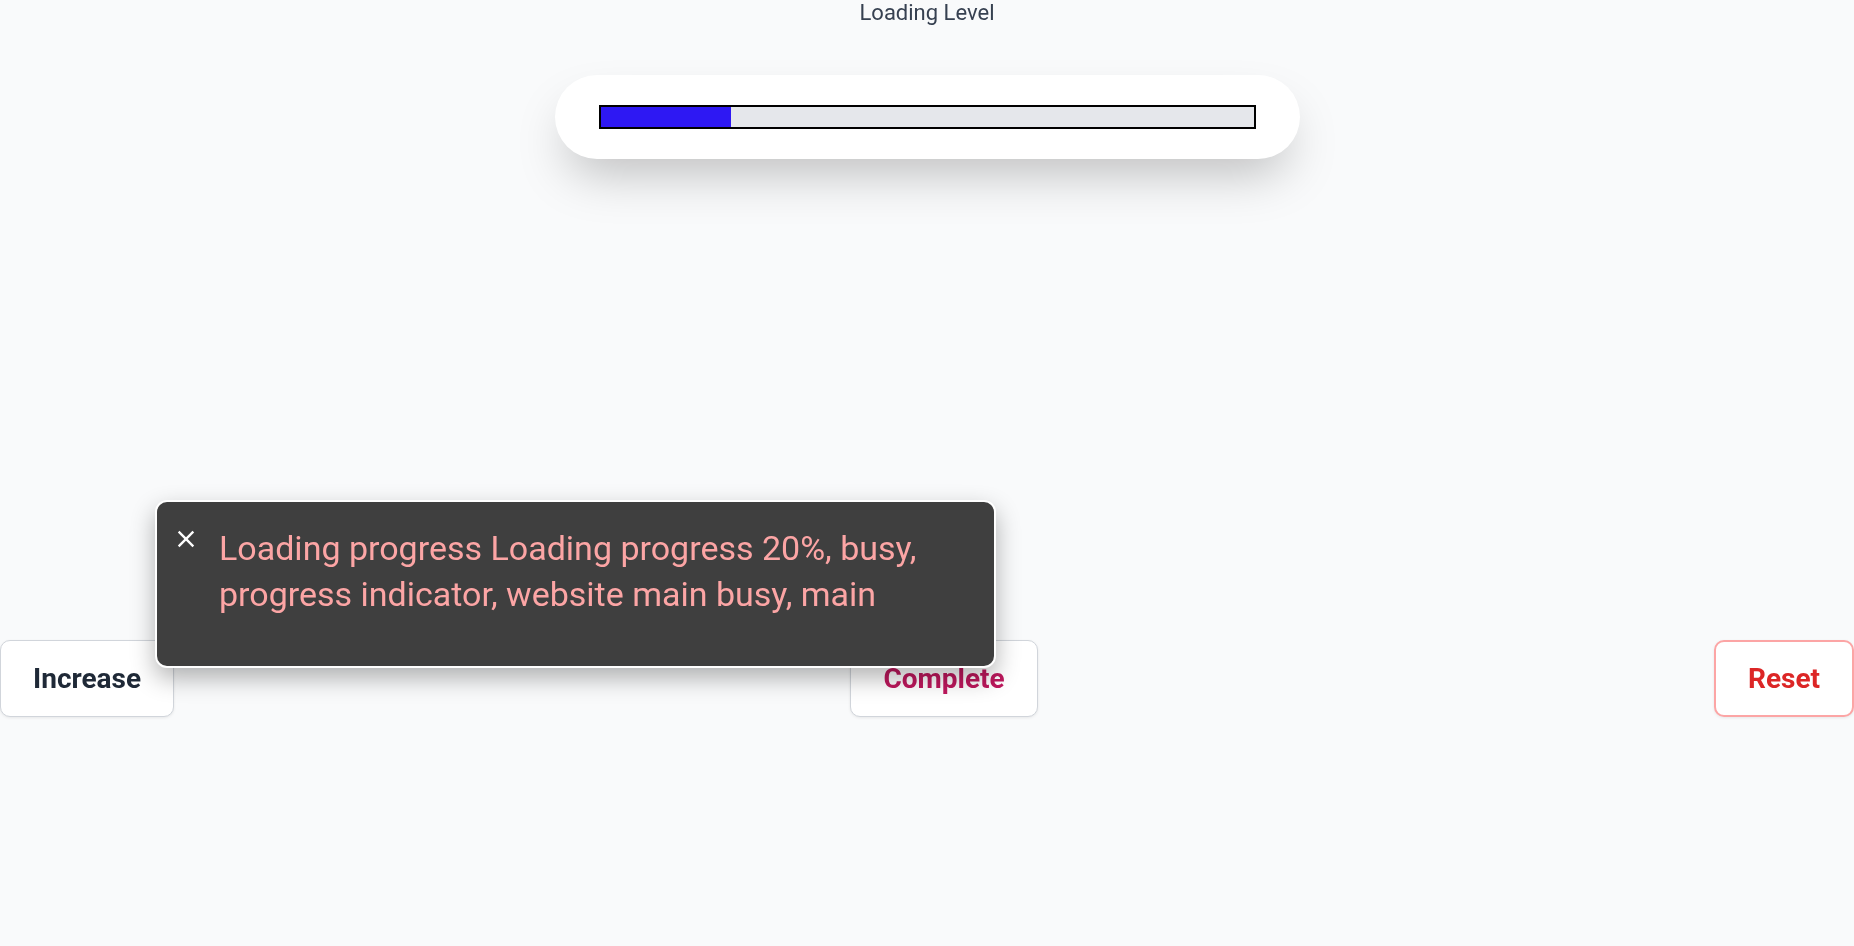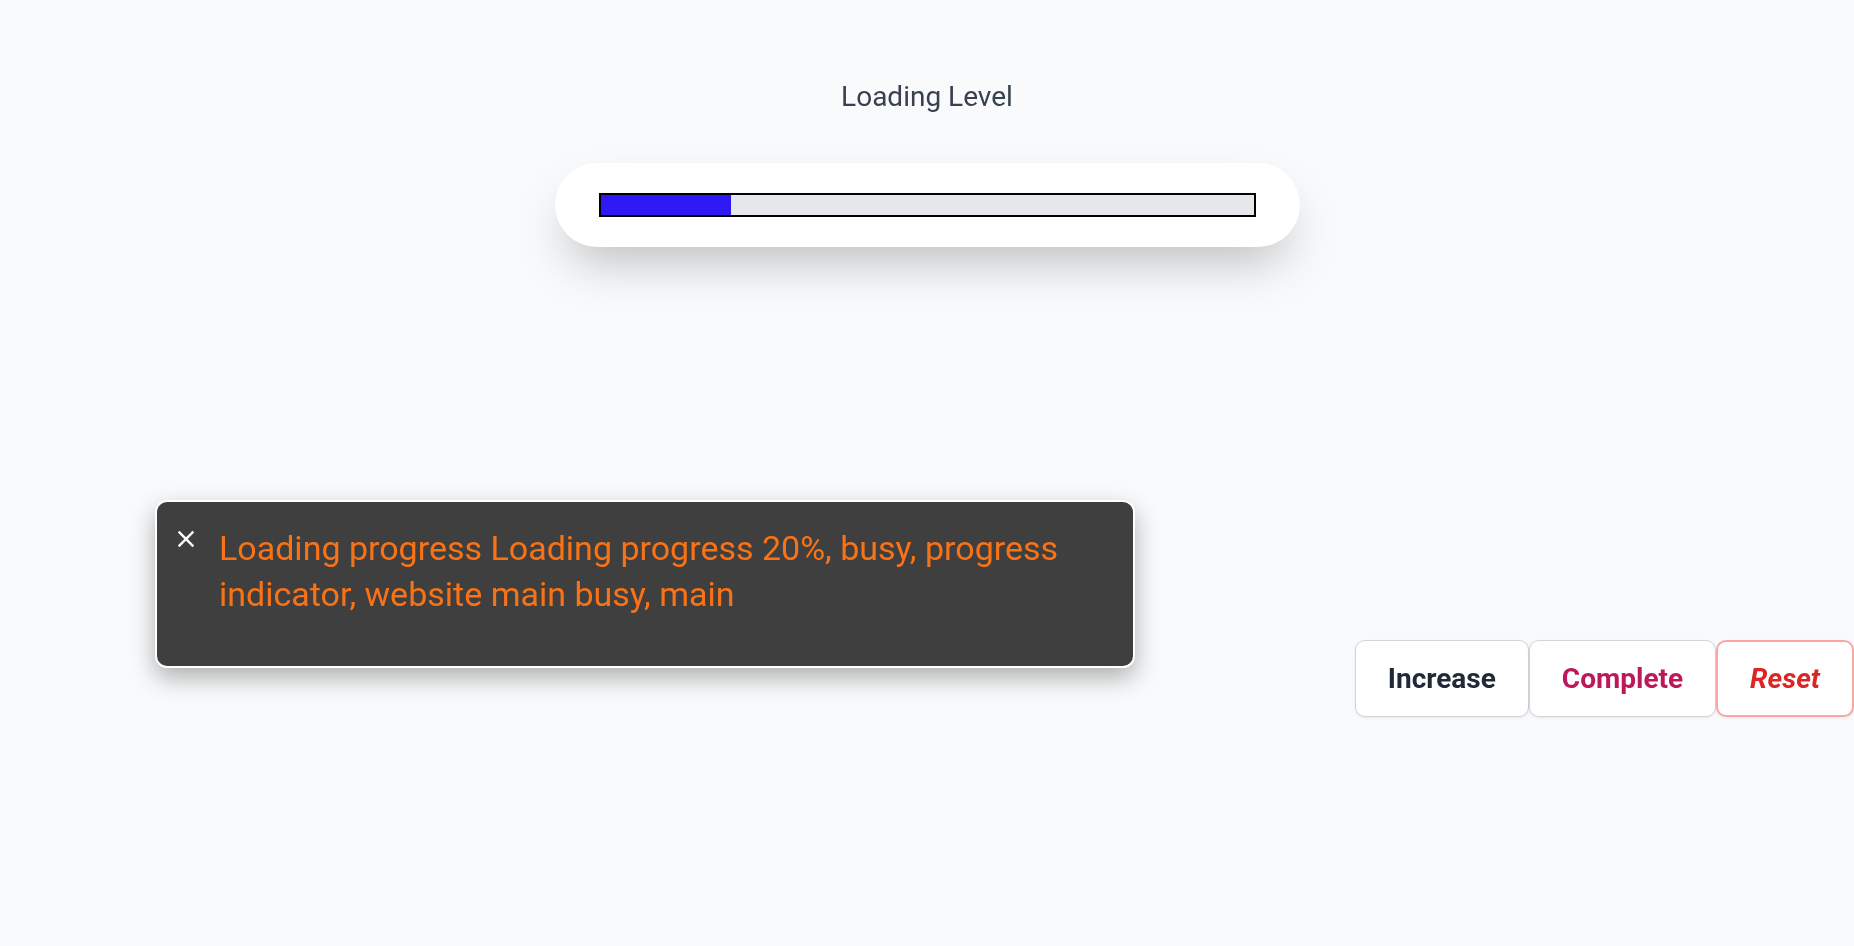"Loading Level" .title { font-size: 28px -> 22px; margin-top: 80px -> none }
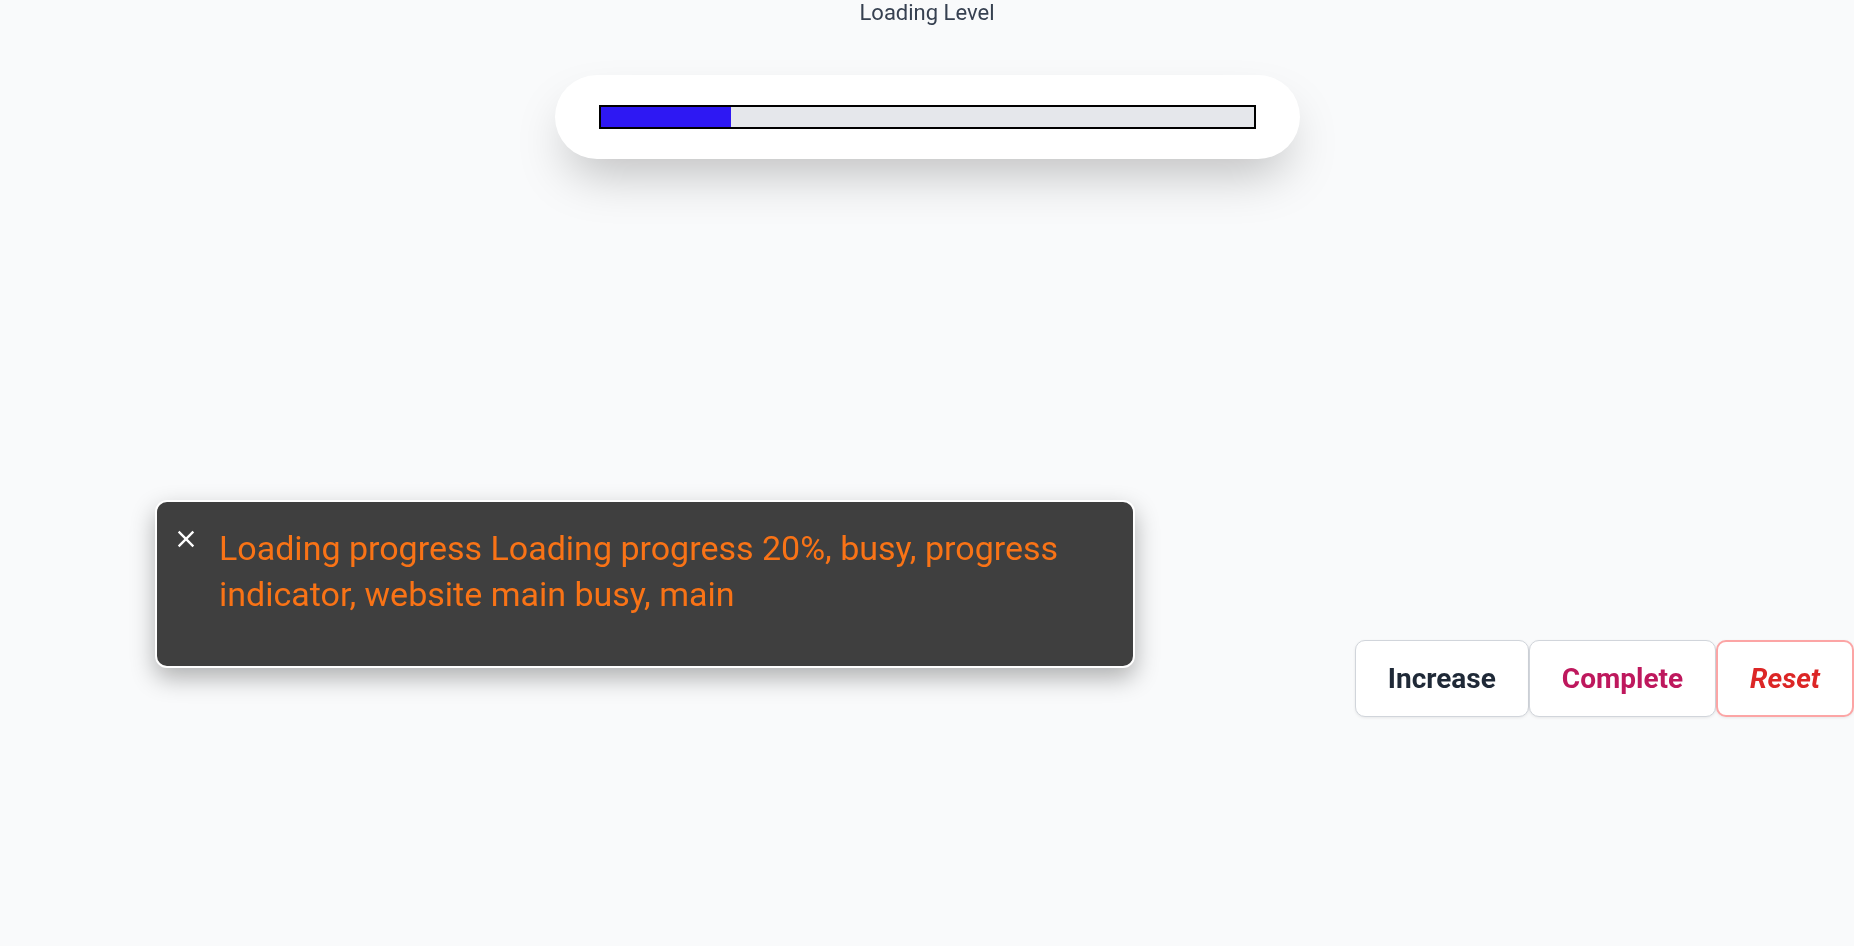"Loading progress Loading progress 20%," .aria-overlay { color: #f97316 -> #fca5a5; width: 980px -> 841px }
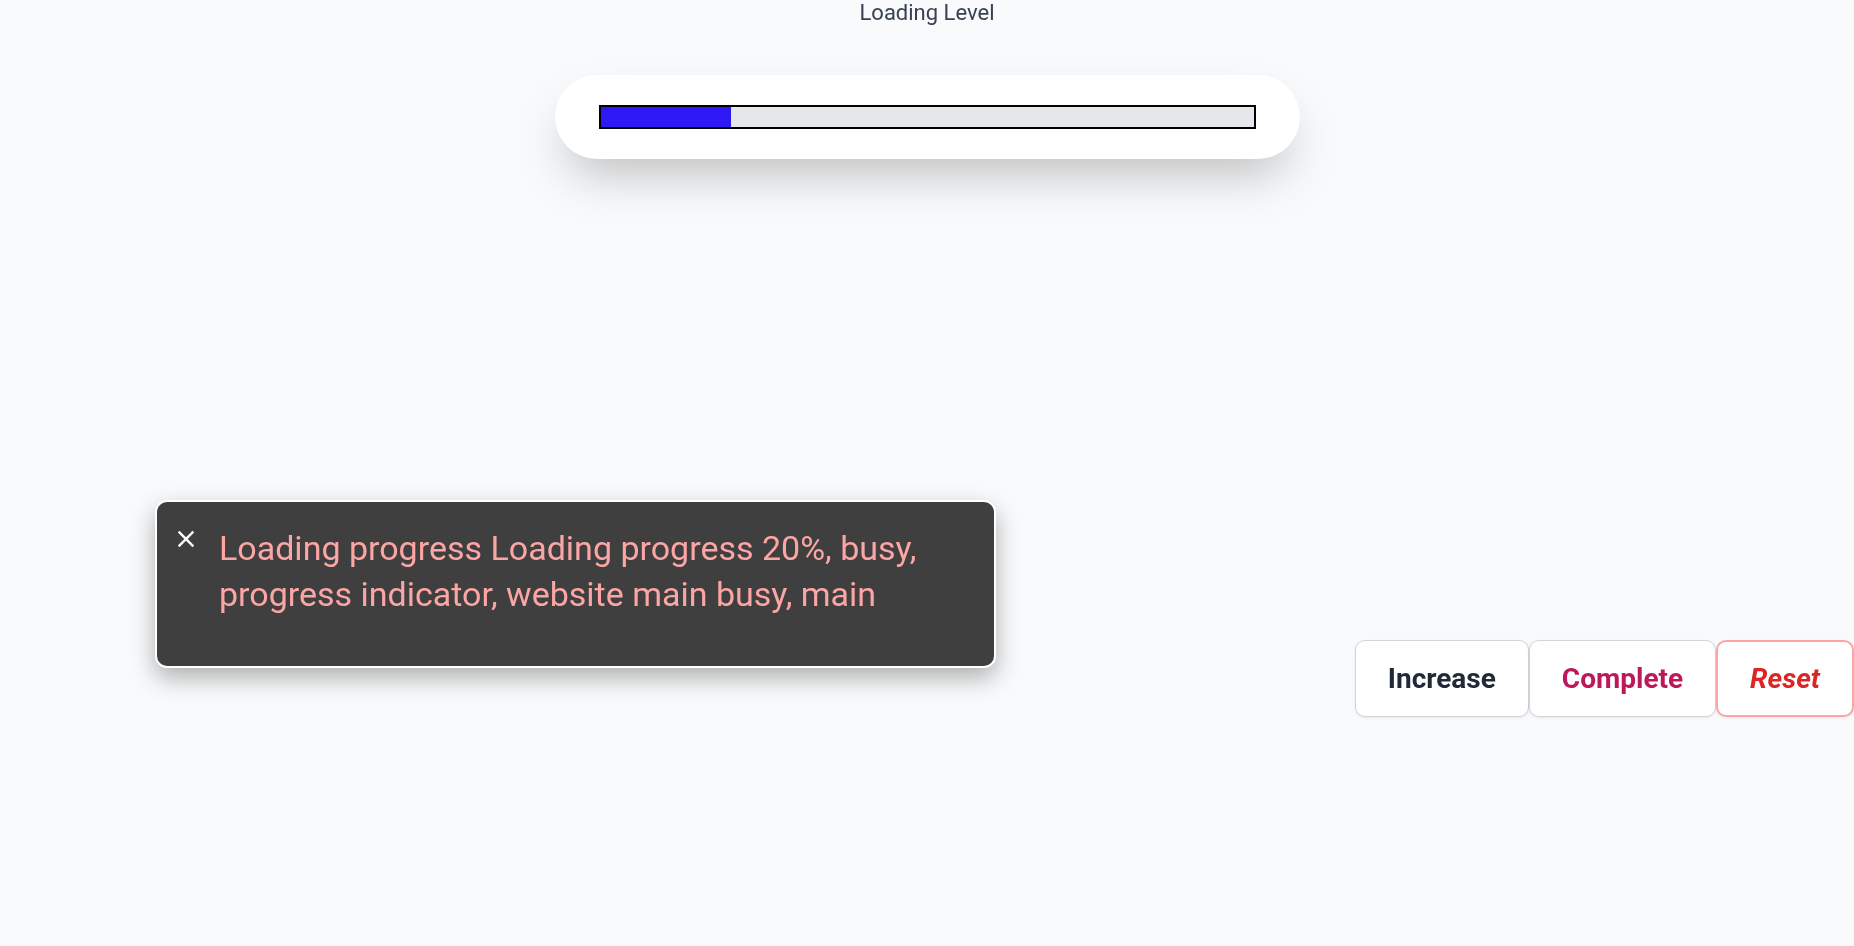"Increase" .buttons-row { justify-content: flex-end -> space-between }
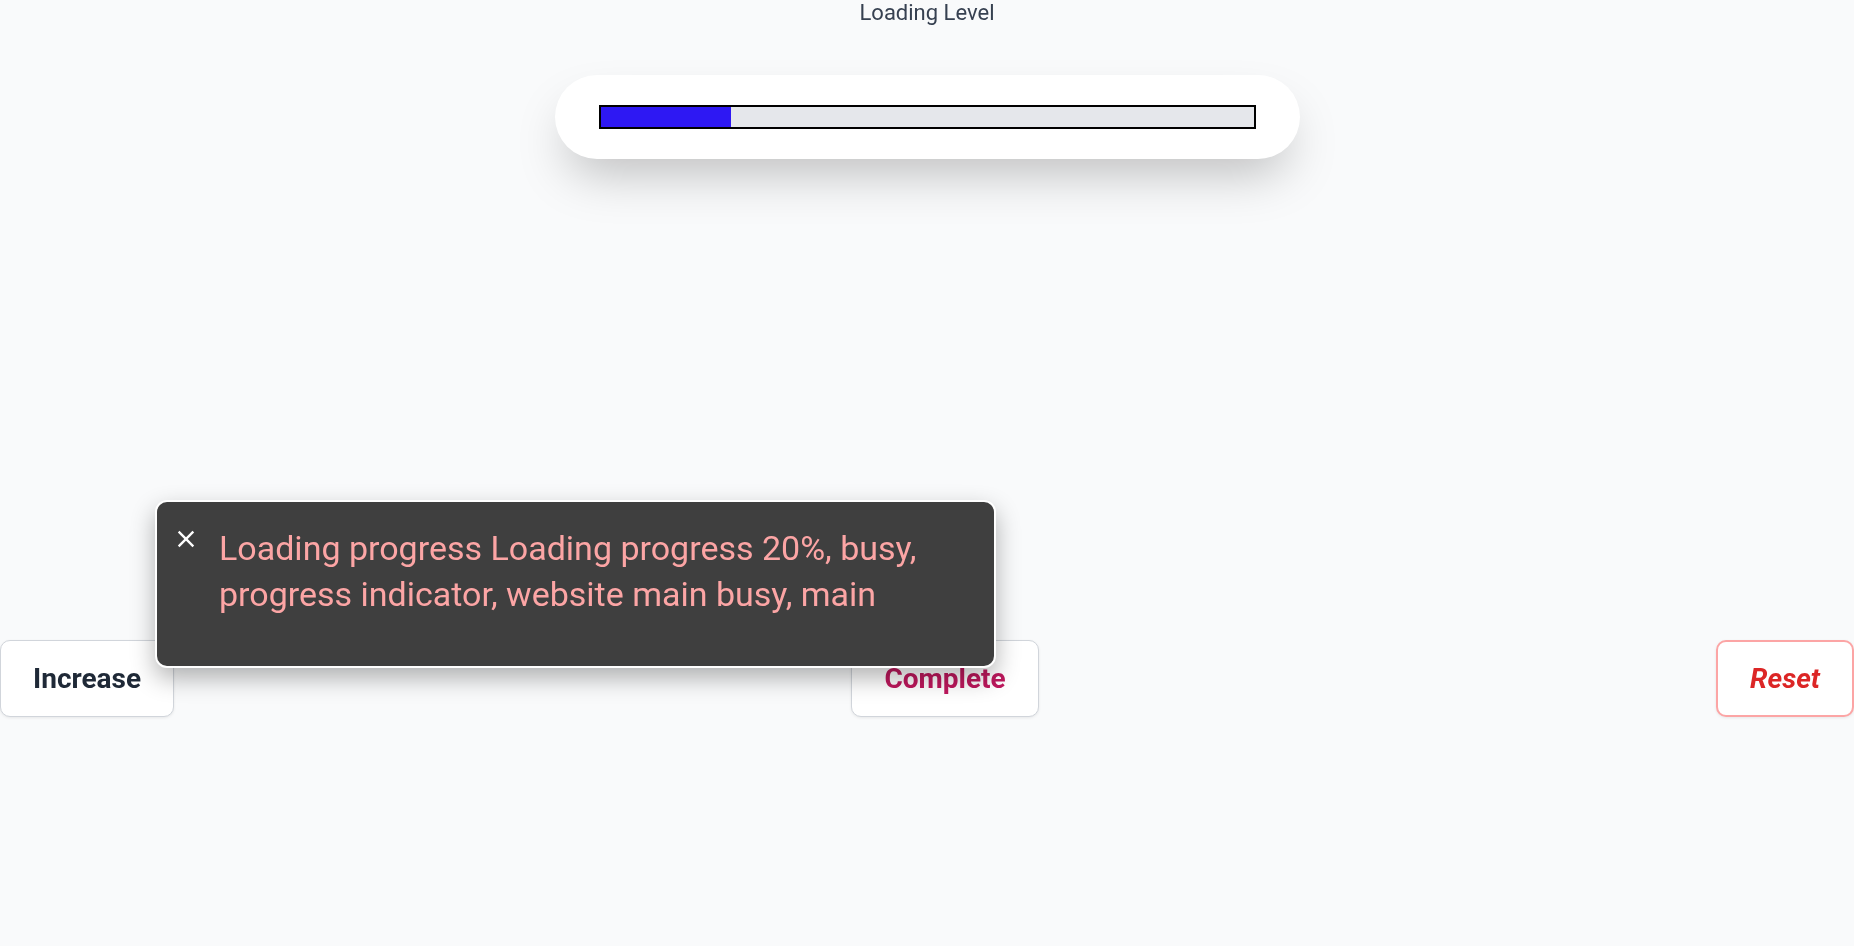"Reset" .btn-danger { font-style: italic -> none }
